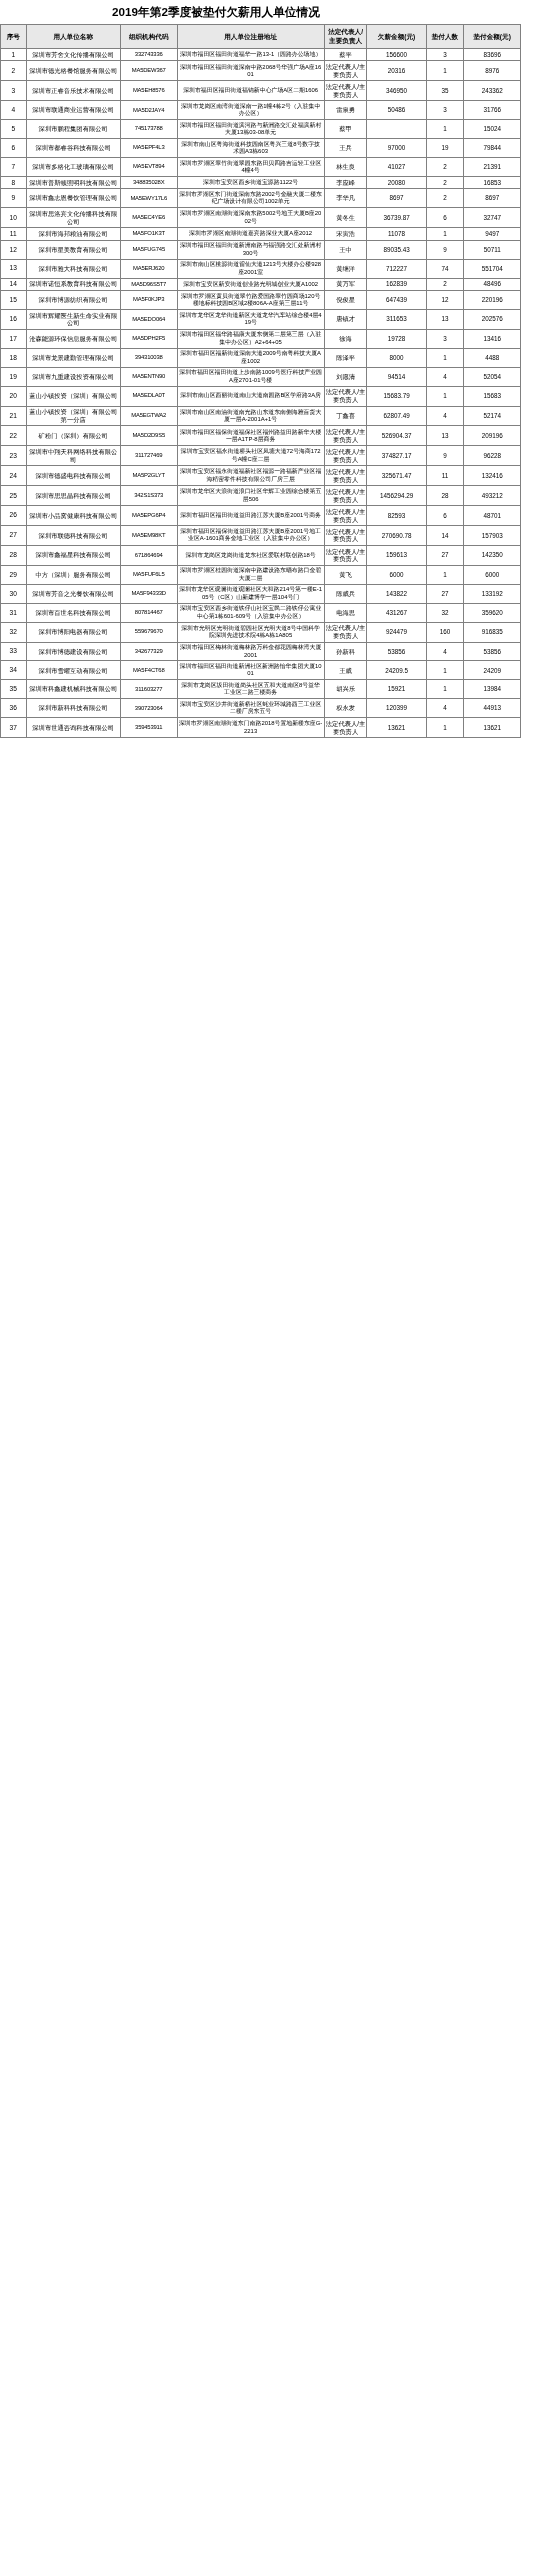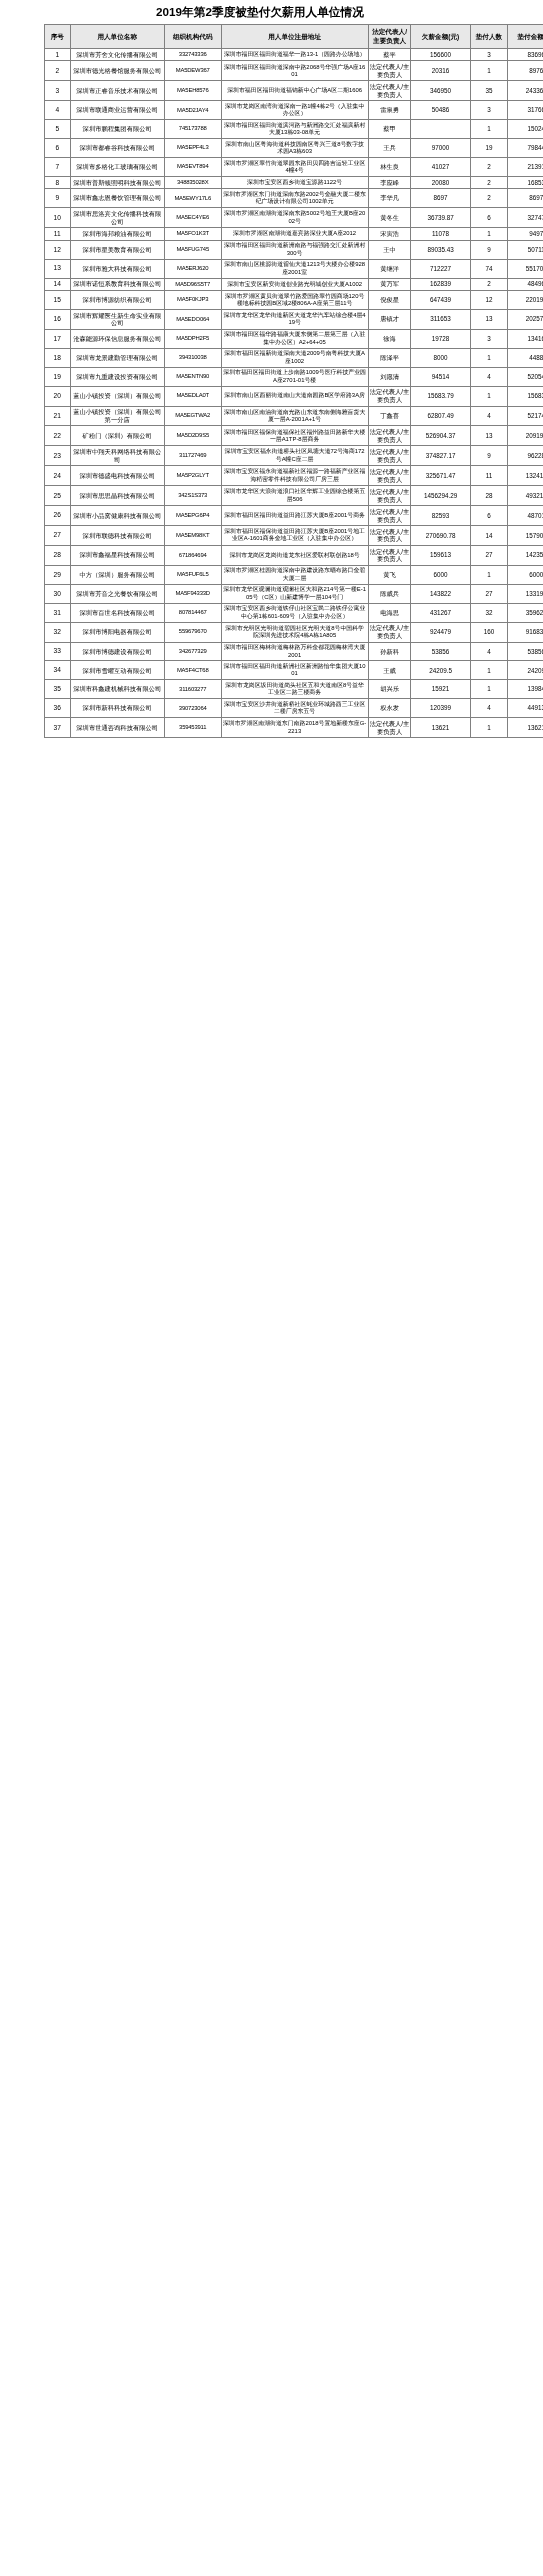"2019年第2季度被垫付欠薪用人单位情况" #page { padding-left: 44px -> none }
